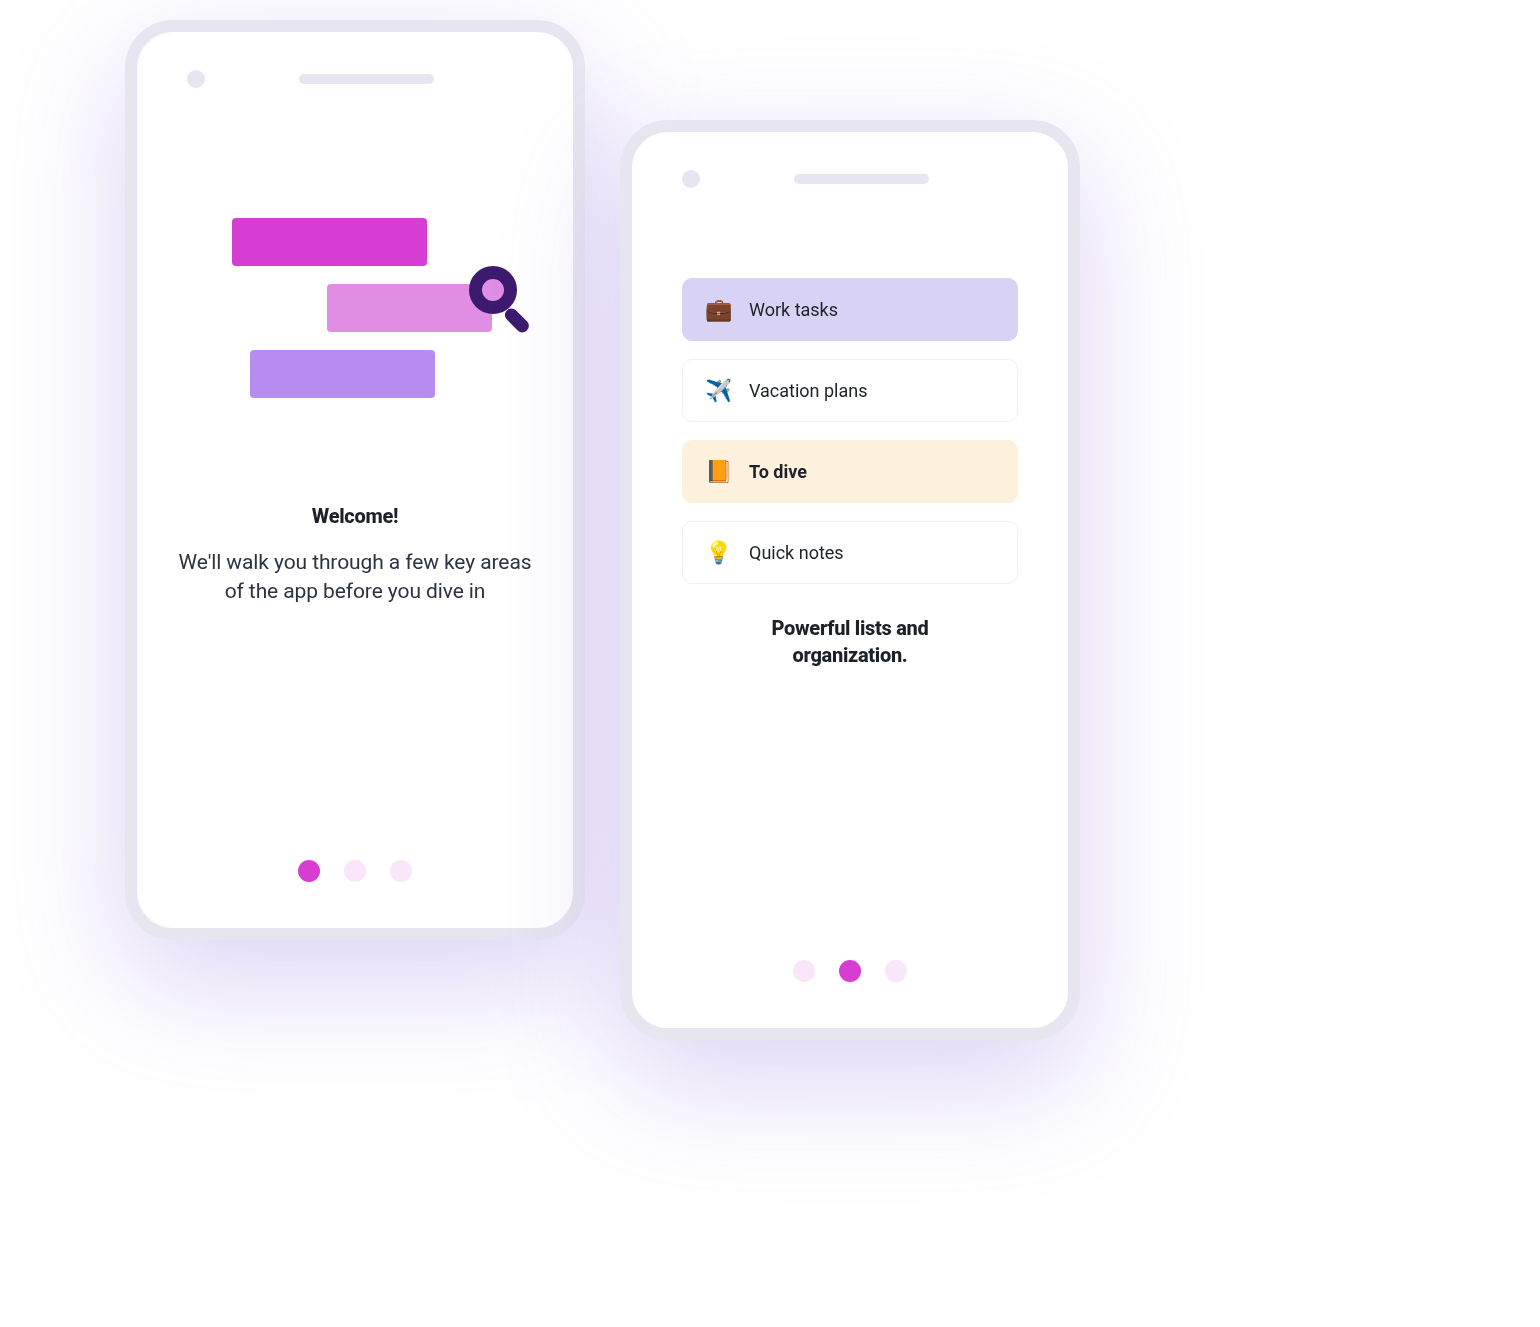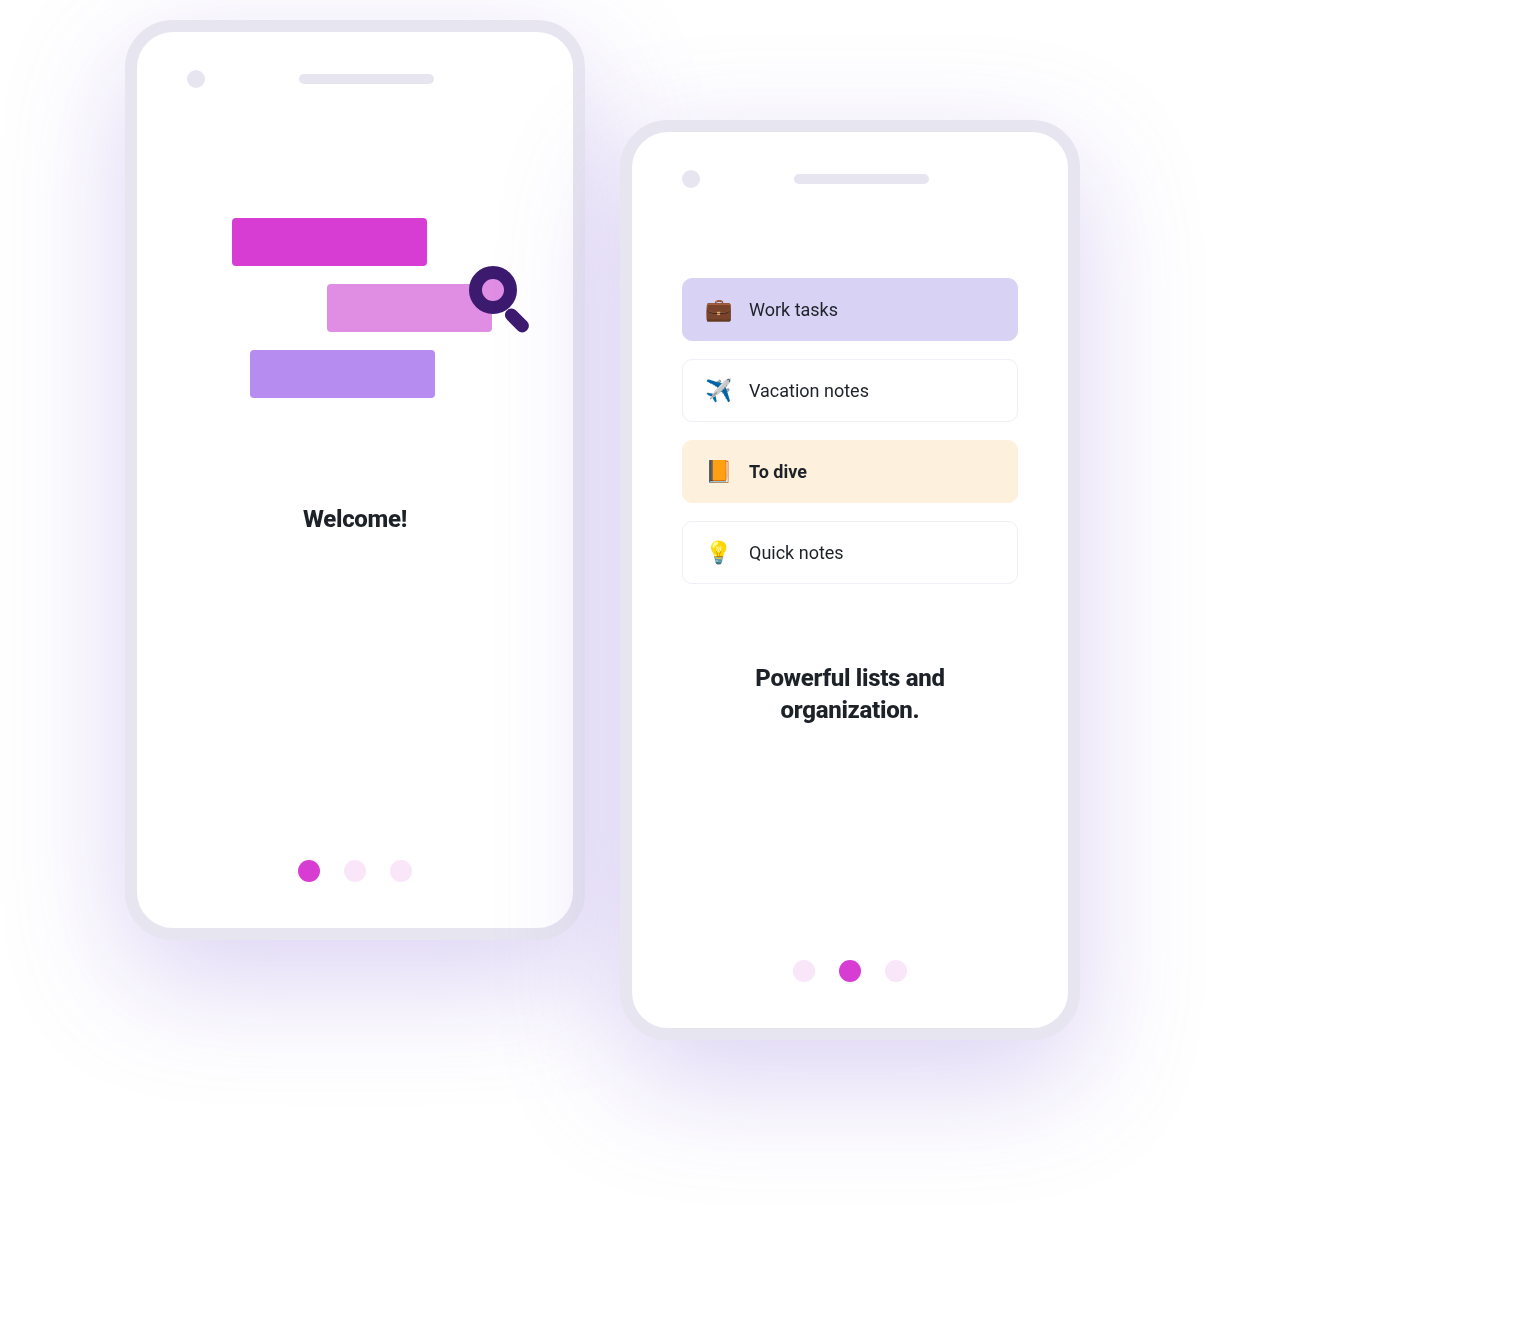"Vacation notes" span { text: notes -> plans }
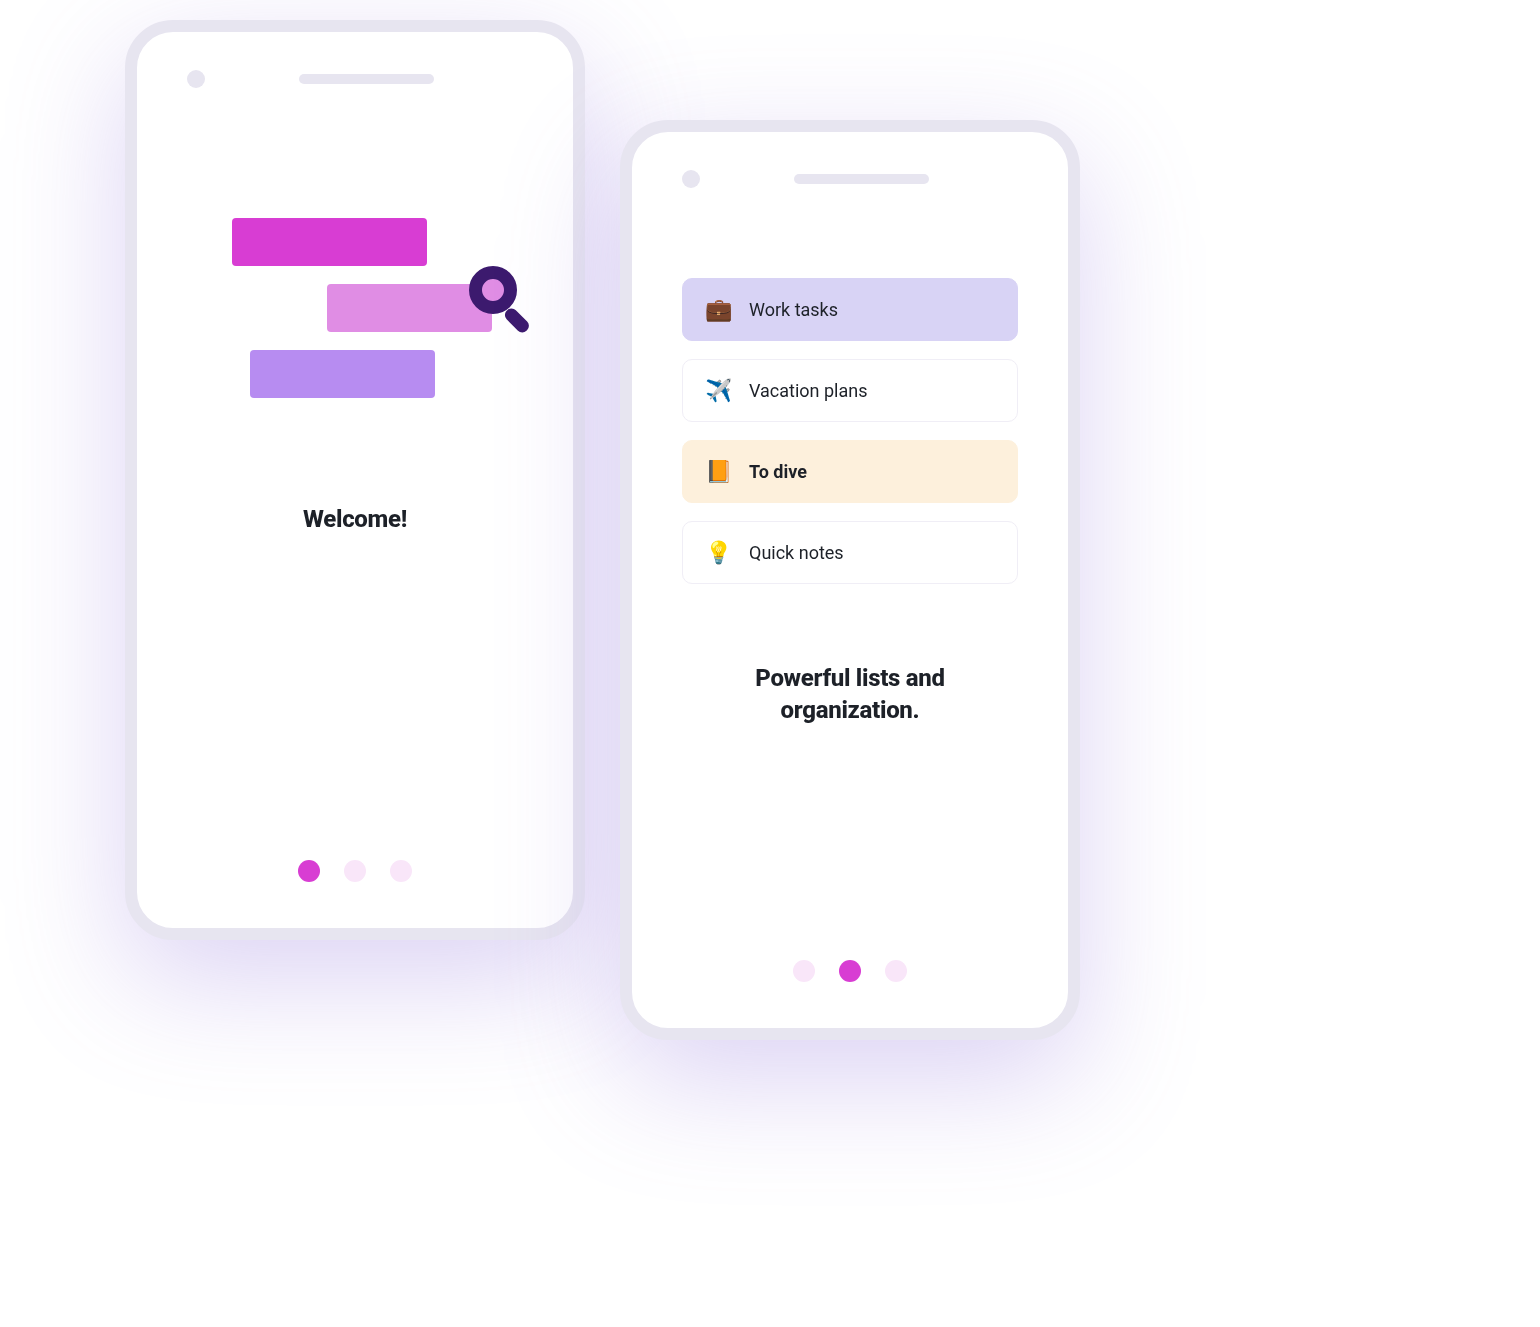"Welcome!" .title { font-size: 24px -> 20px }
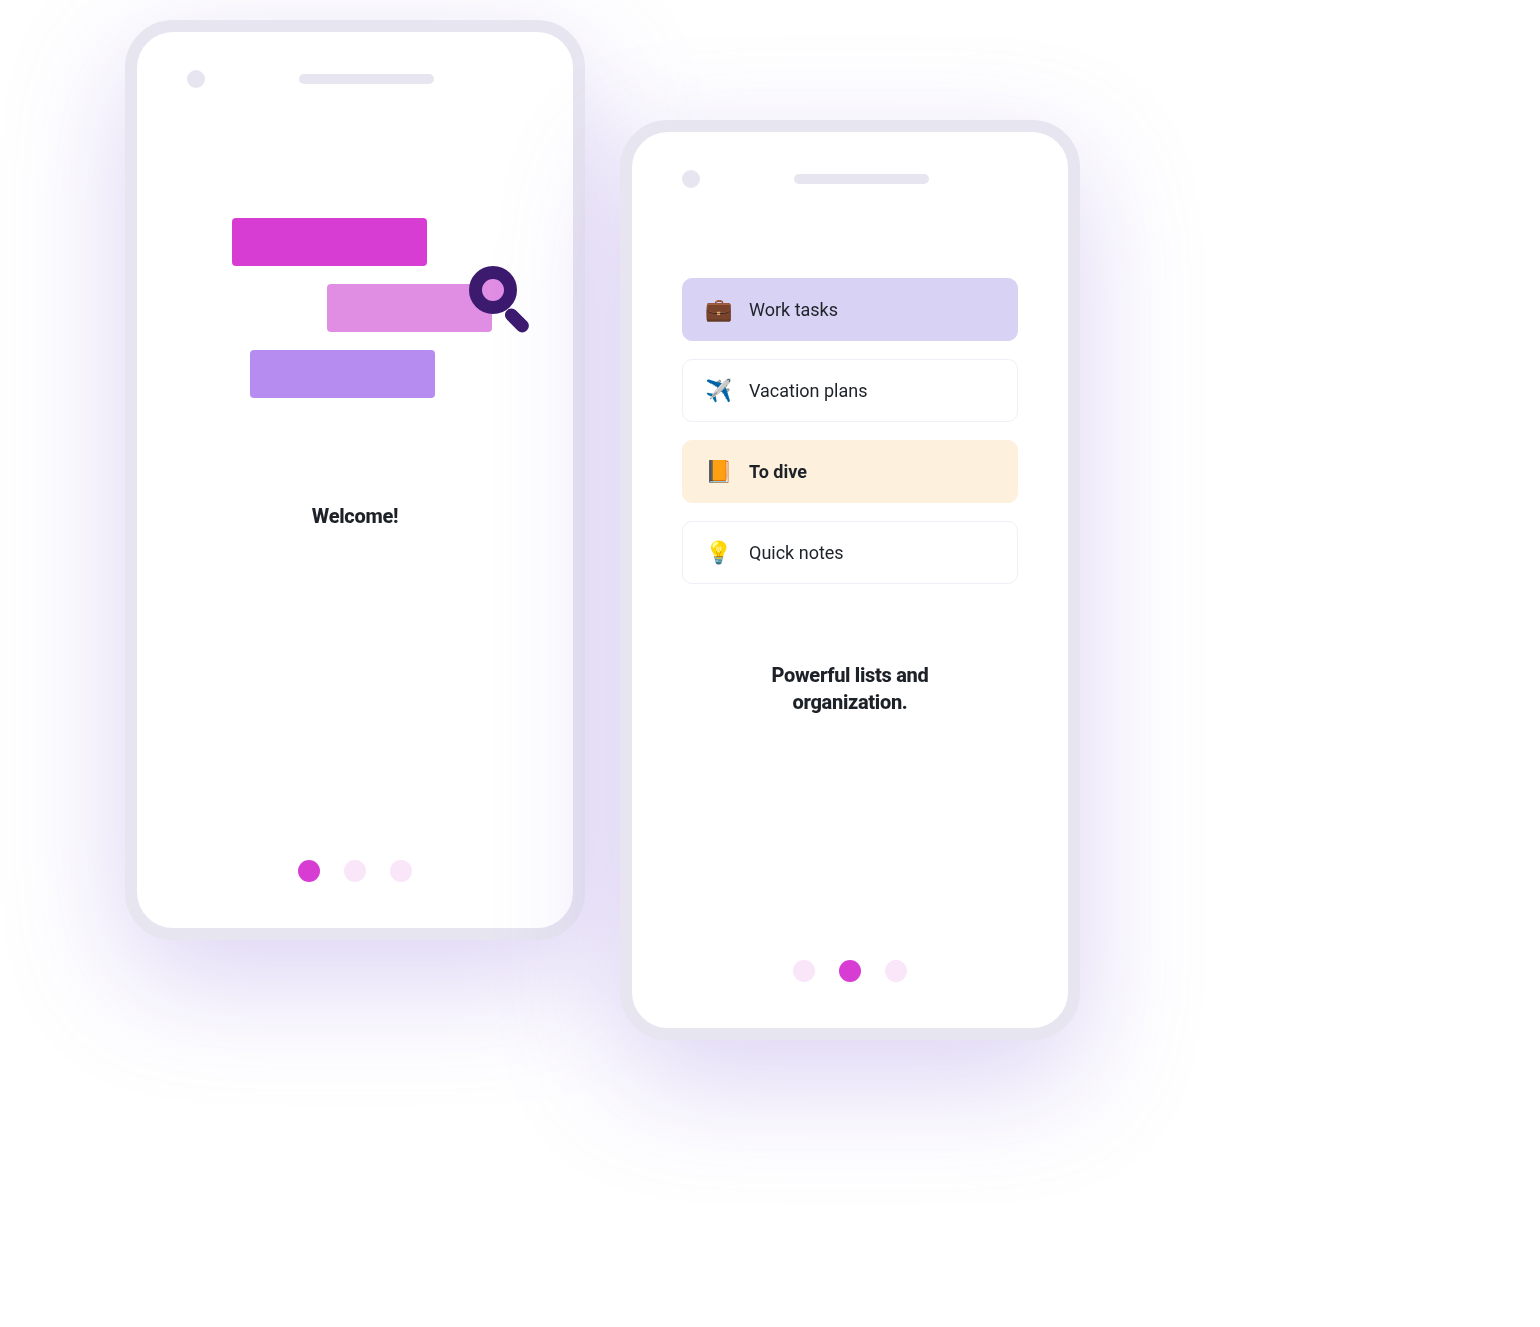"We'll walk you through a" p.subtitle { html: none -> <p>We'll walk you through a few key areas of the app before you dive in</p> }
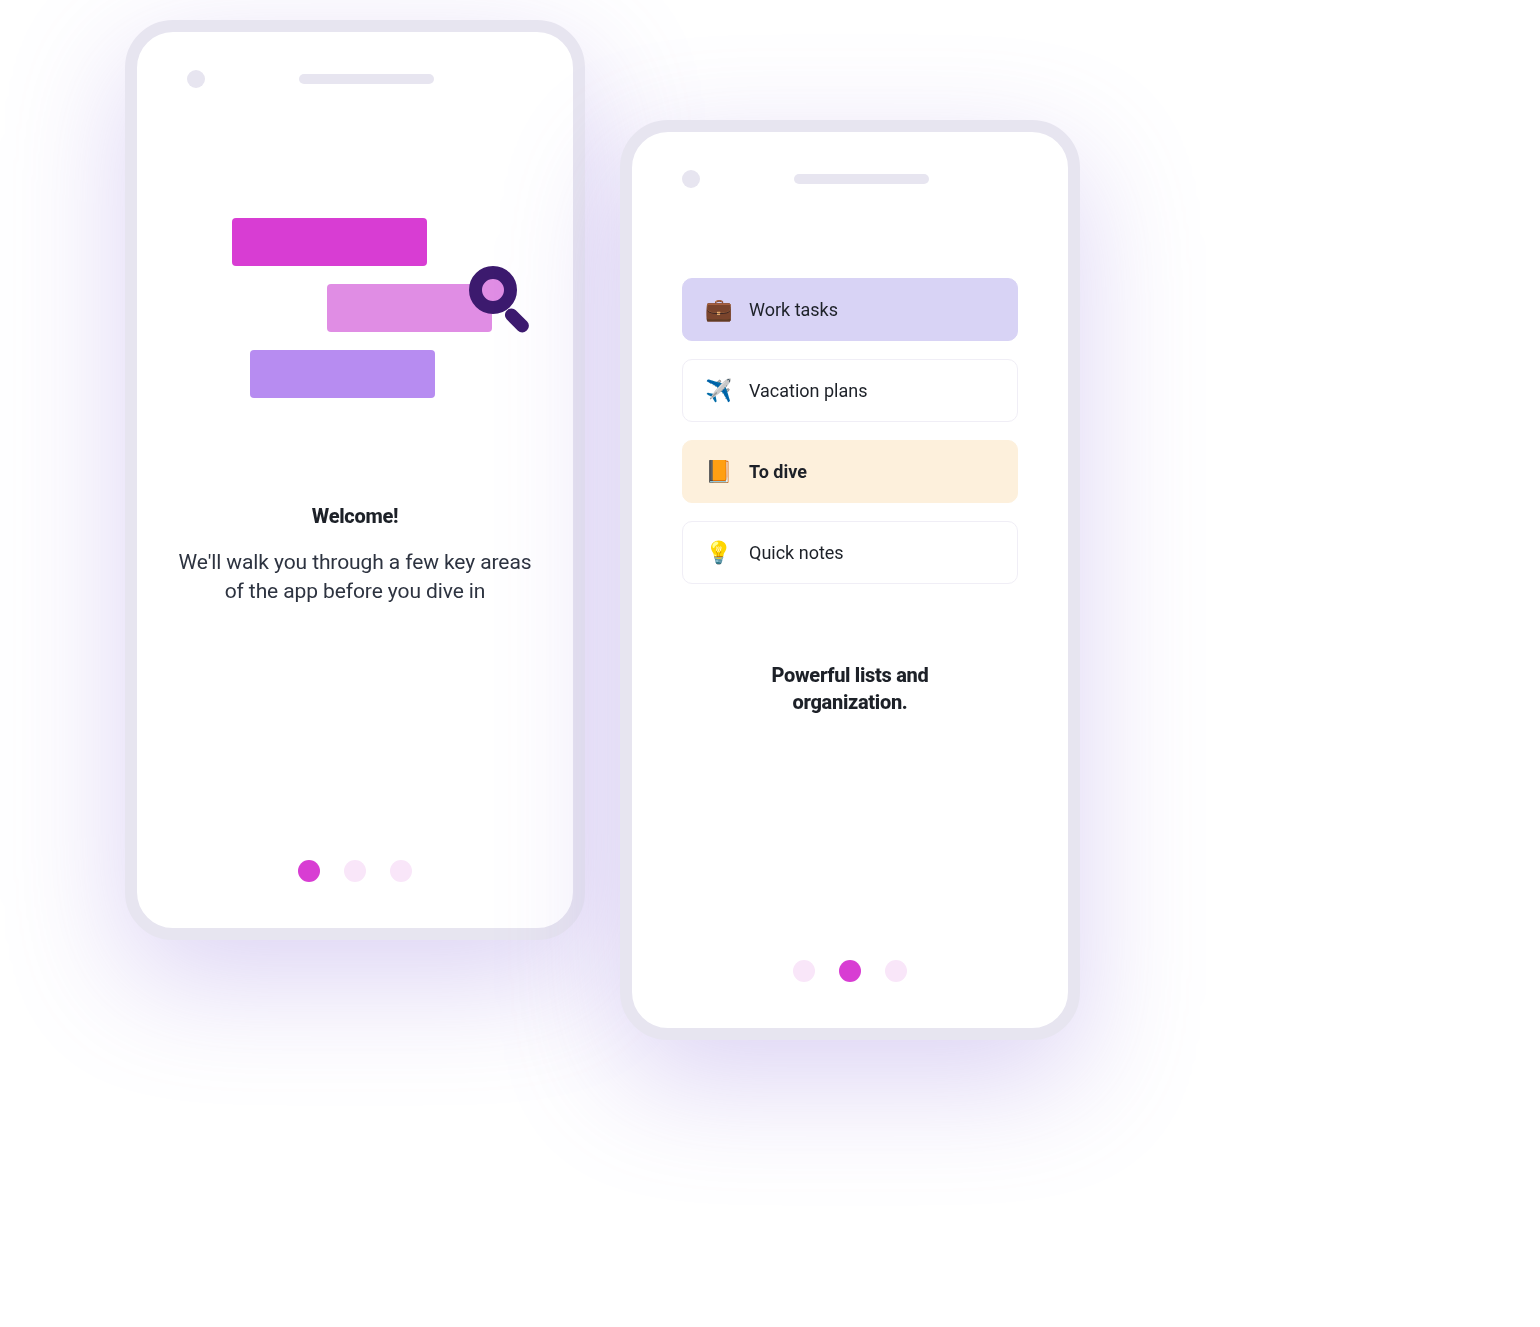"Powerful lists and" .content-2 { margin-top: 78px -> 31px }
